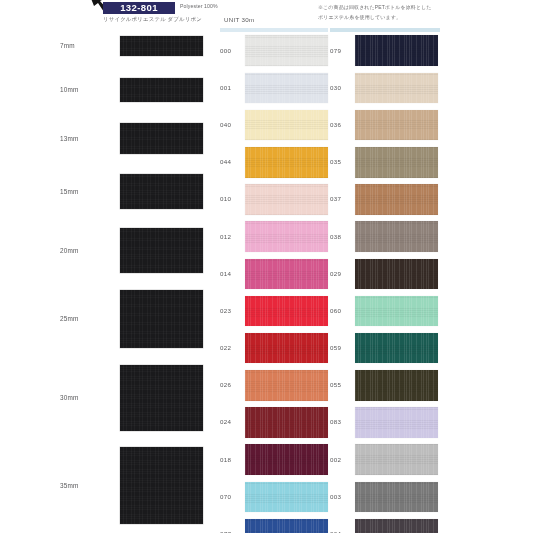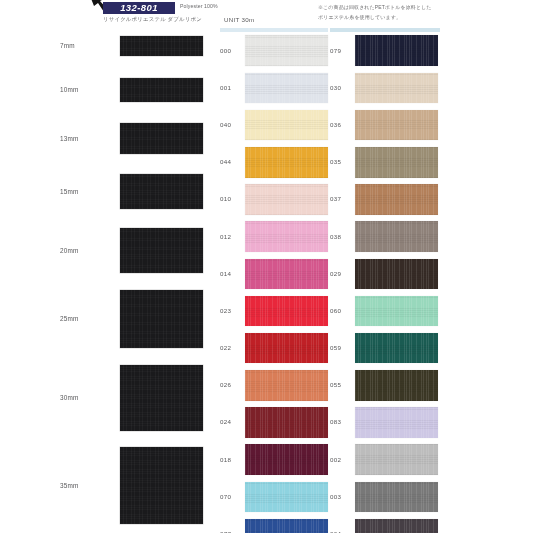"132-801" #code-badge { font-style: italic -> none }
